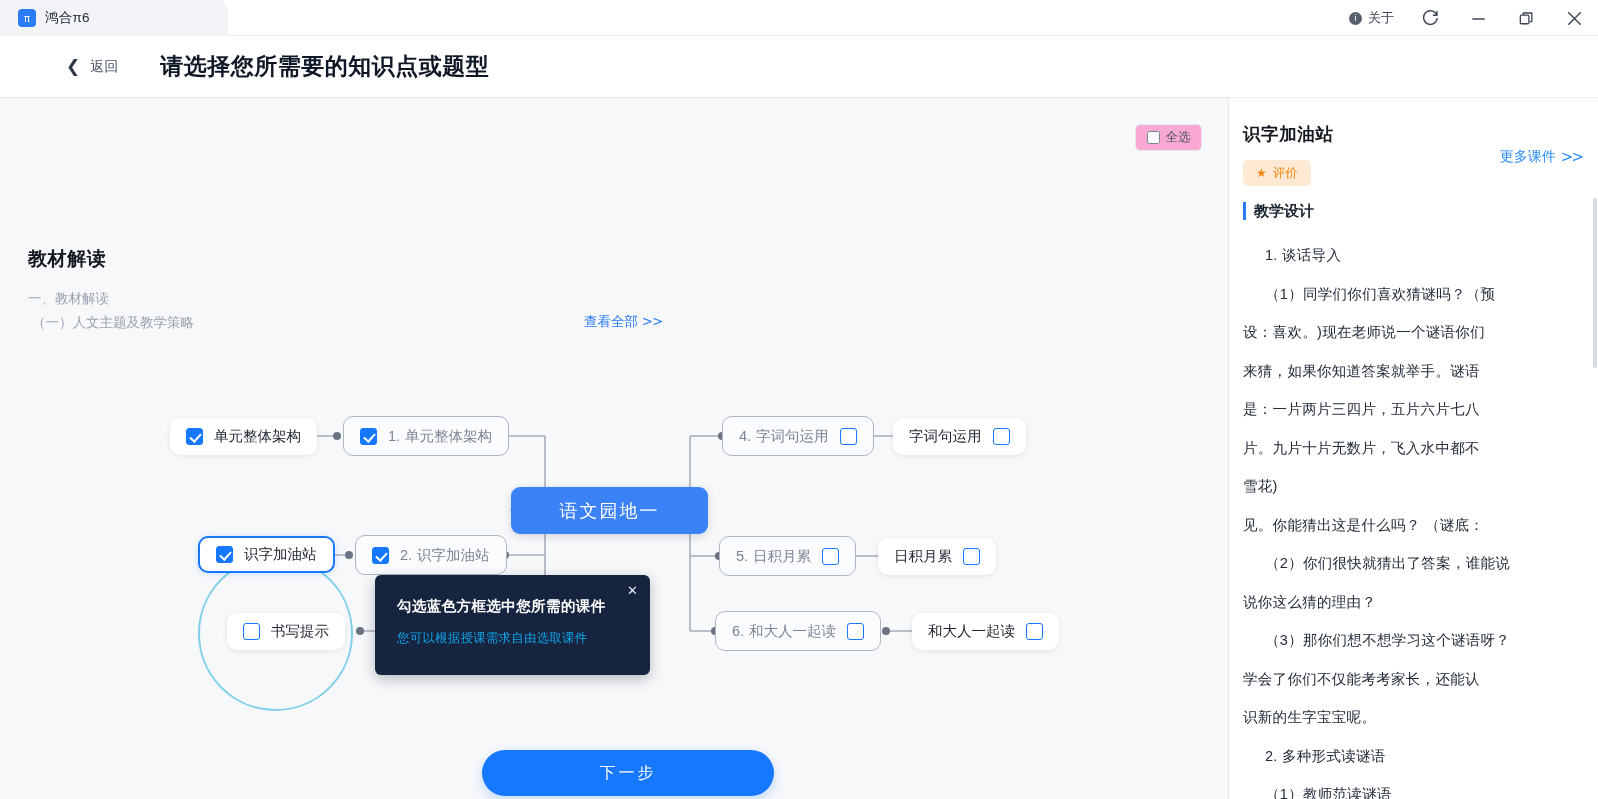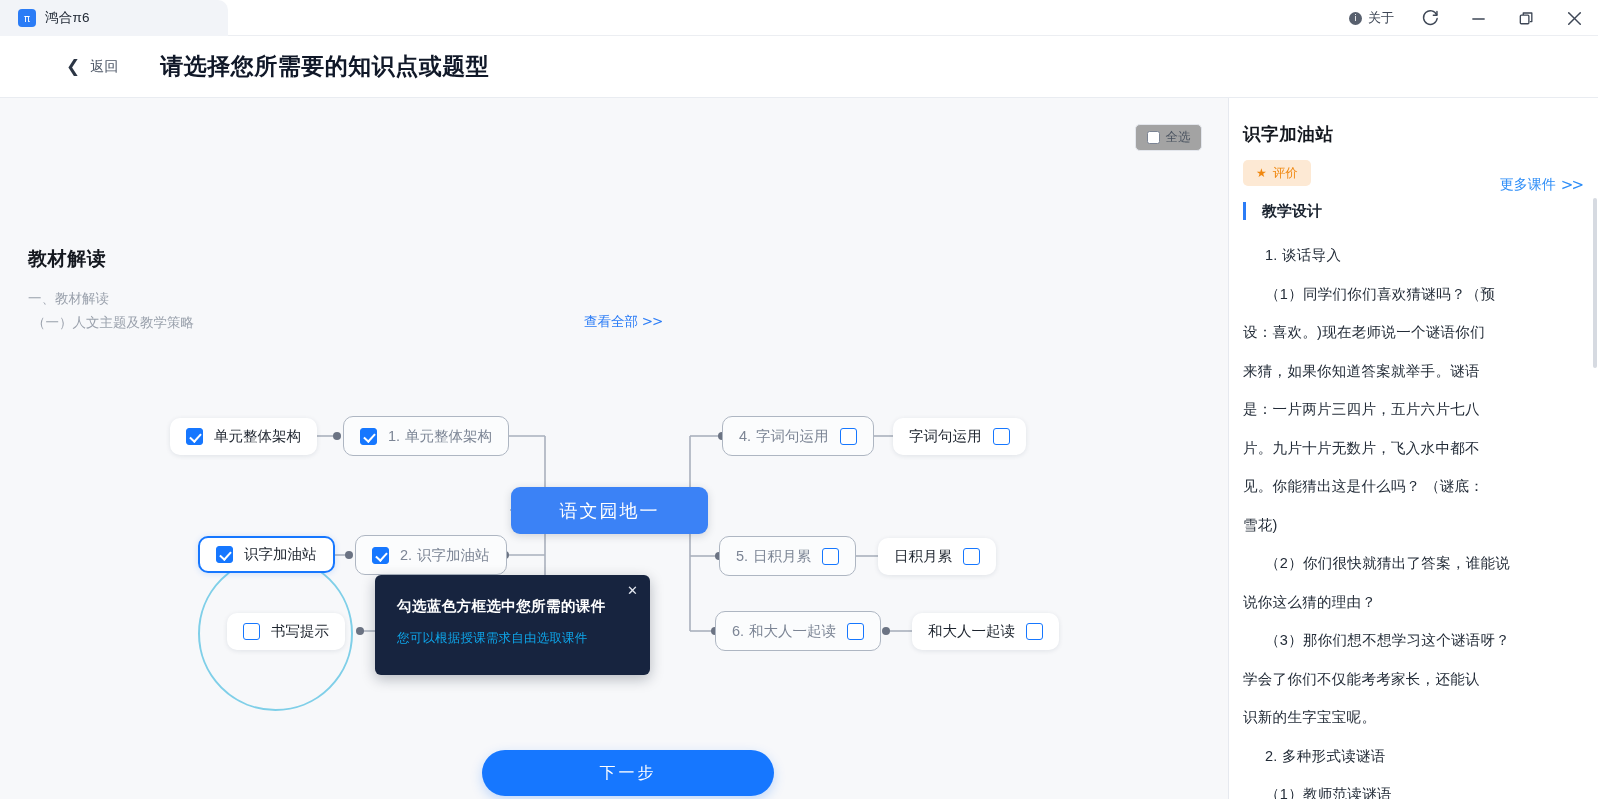"全选" .selectall { background: #a3a3a3 -> #f9a8d4 }
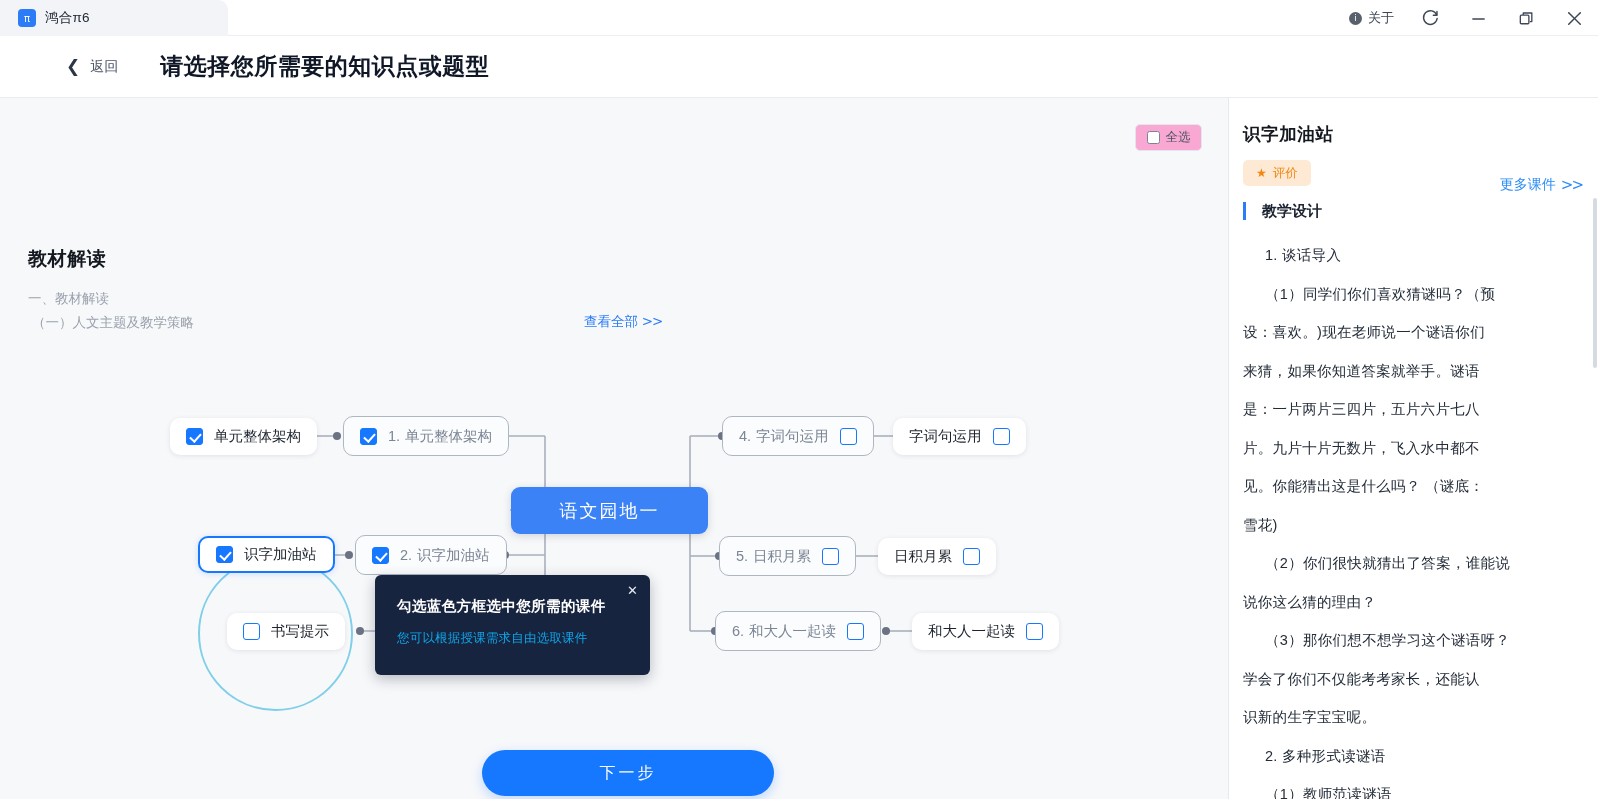"更多课件" .more { top: 74px -> 46px }
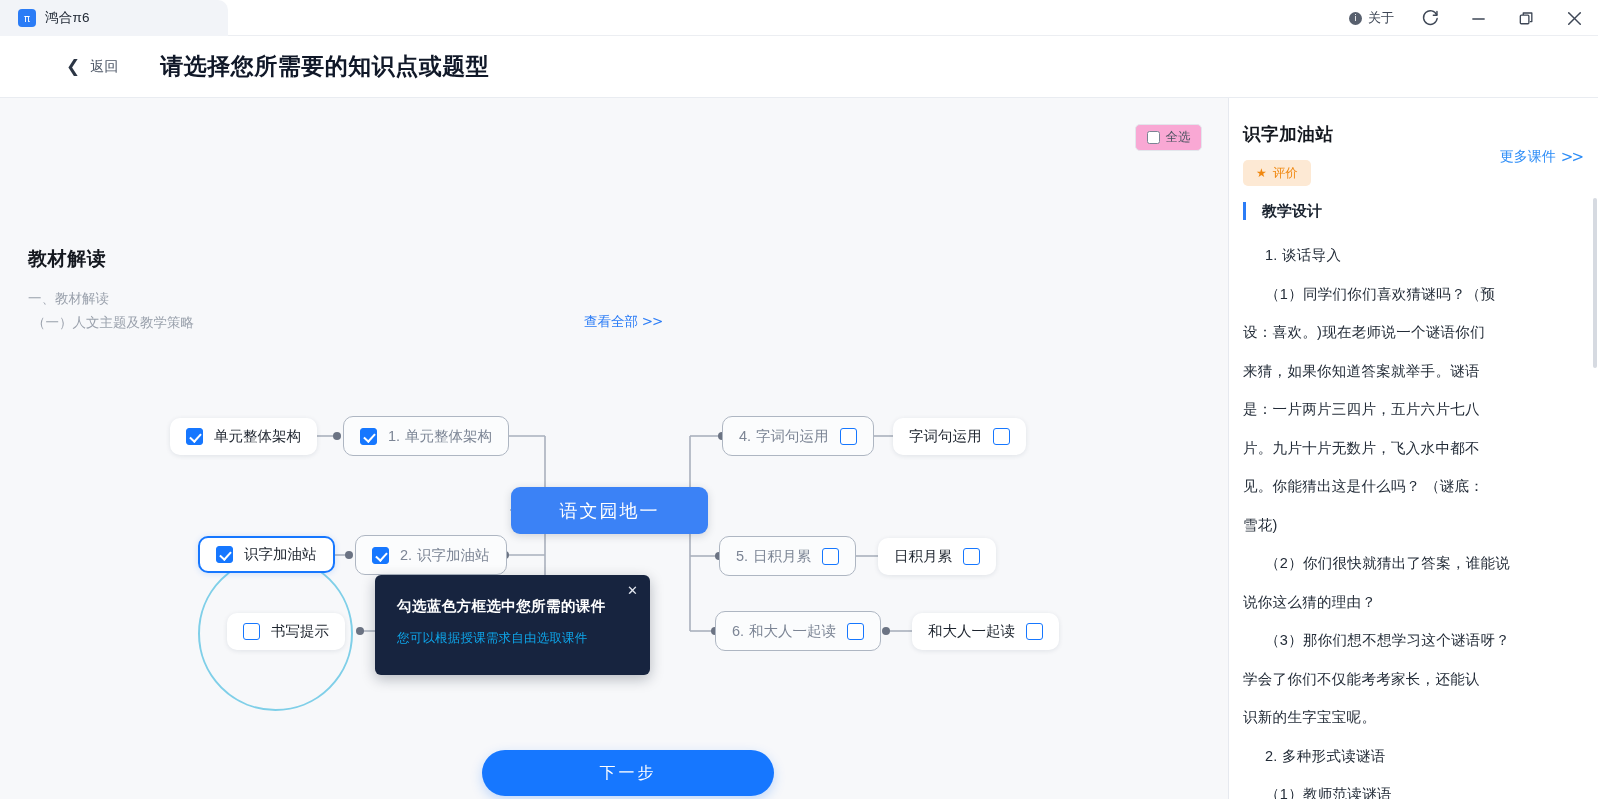"教学设计" .rp-sub { padding-left: 16px -> 8px }
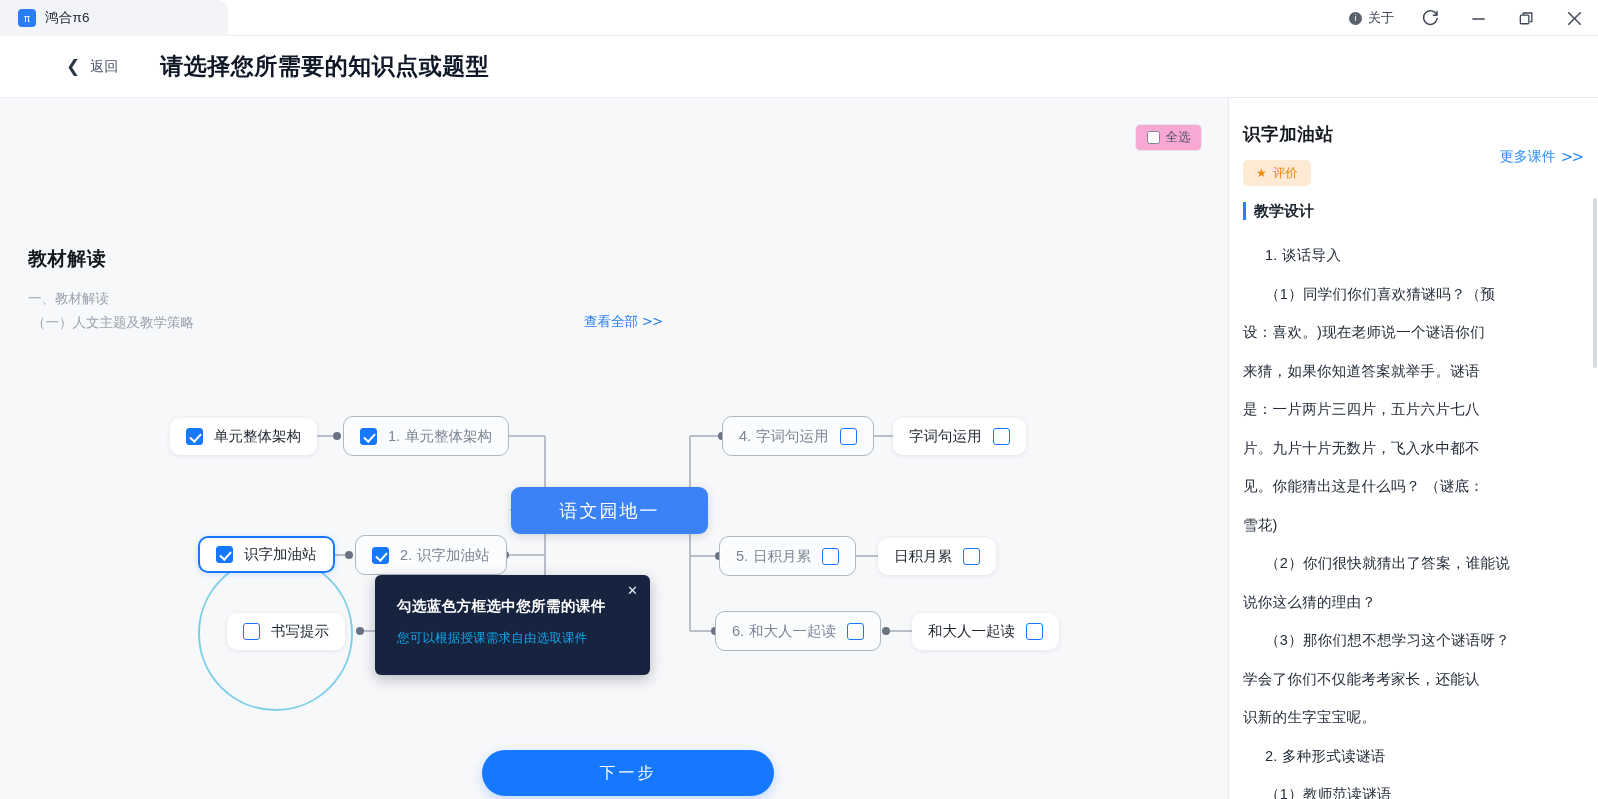"见。你能猜出这是什么吗？ （谜底：" div.ln { order: before "雪花)" -> after "雪花)" }
